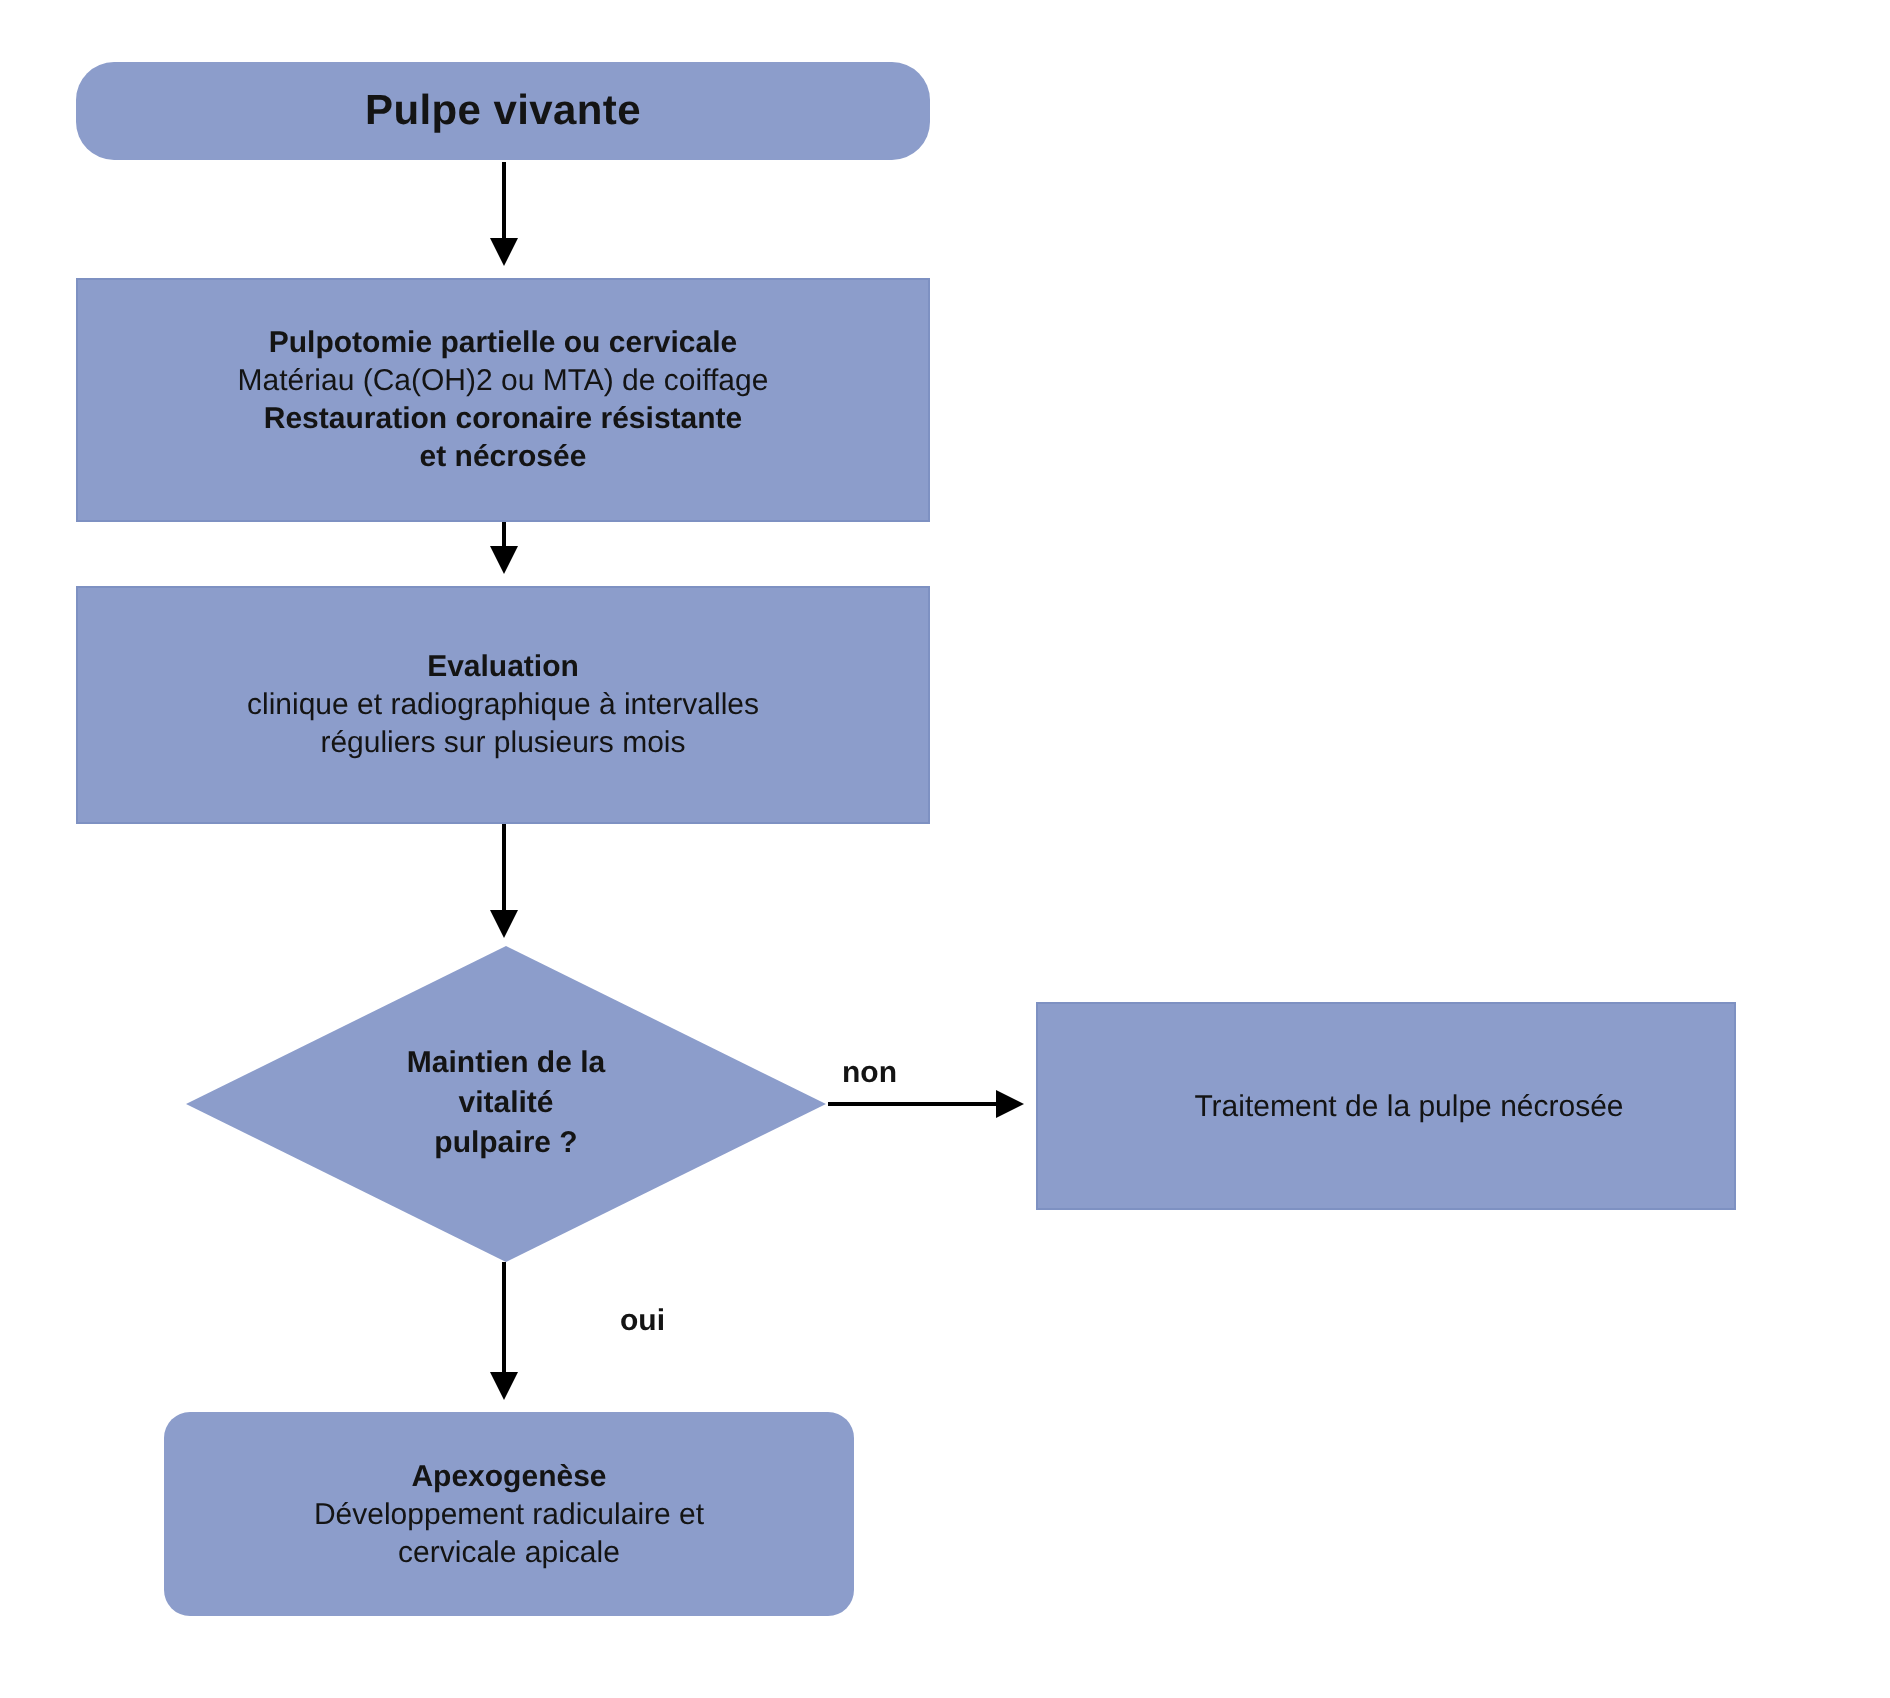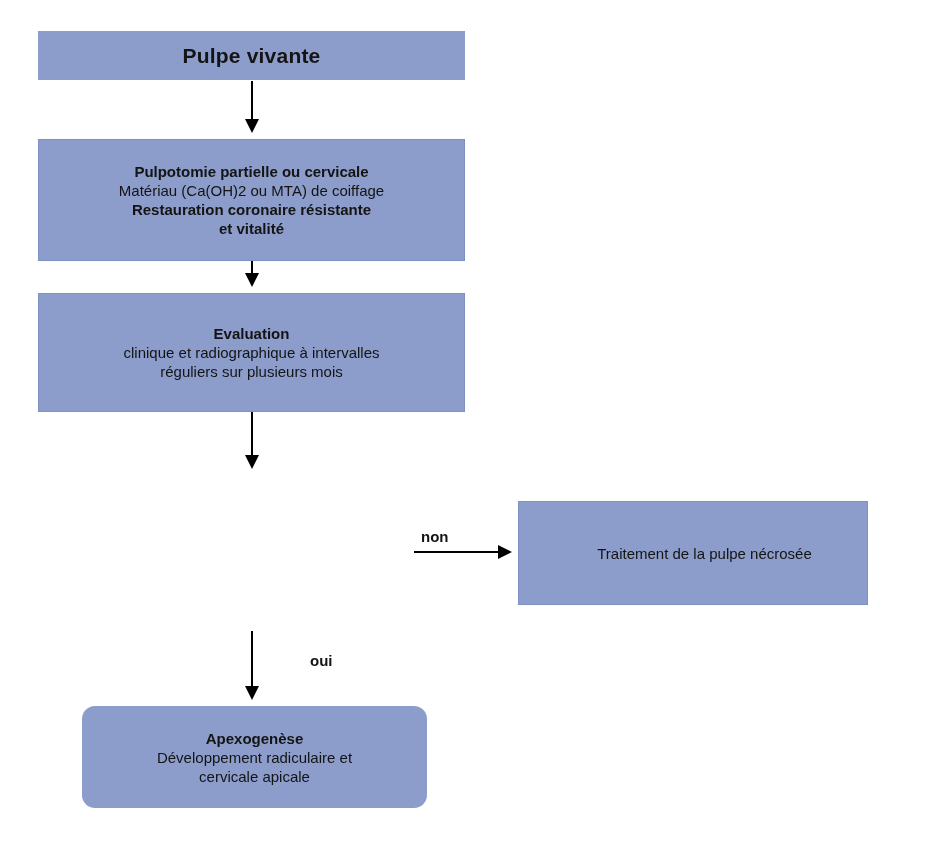"Pulpe vivante" .rounded-lg { border-radius: 0 -> 19px }
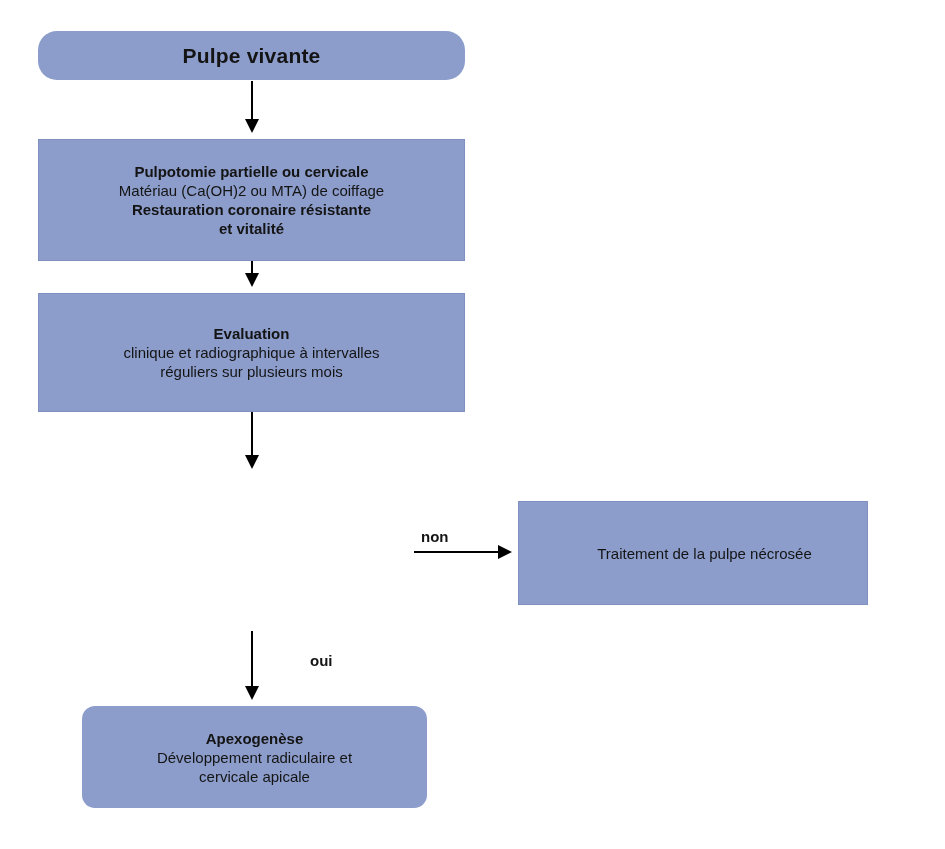"et vitalité" div.body-line { text: vitalité -> nécrosée }
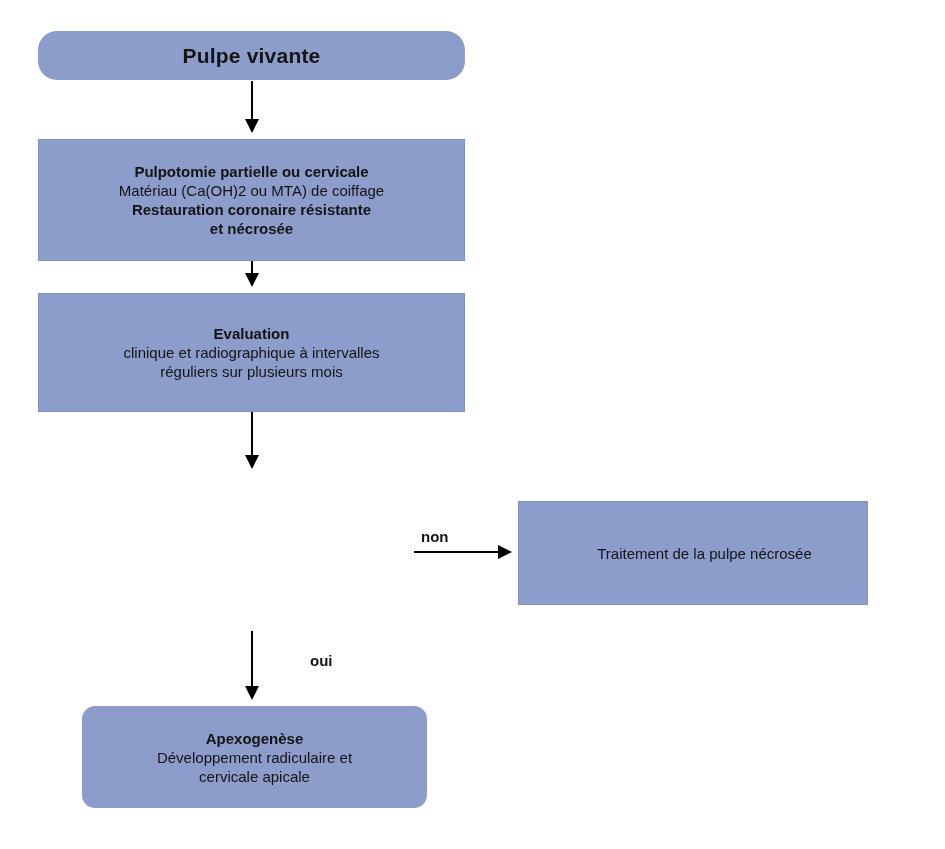"Maintien de la" div.node { html: none -> <div> <div>Maintien de la</div> <div>vitalité</div> <div>pulpaire ?</div> </div> }
